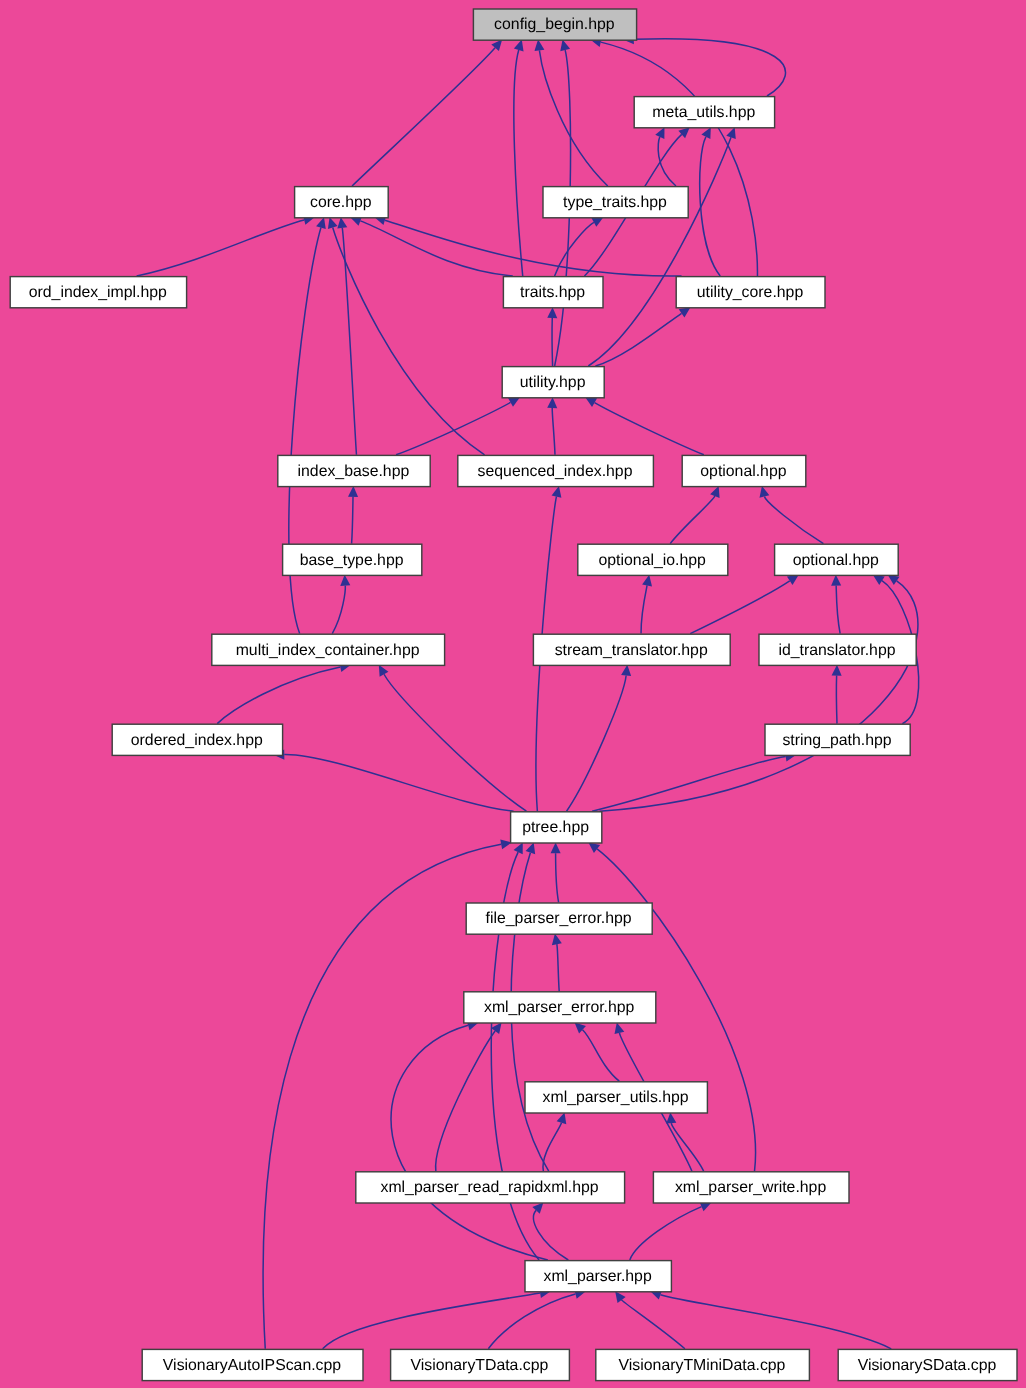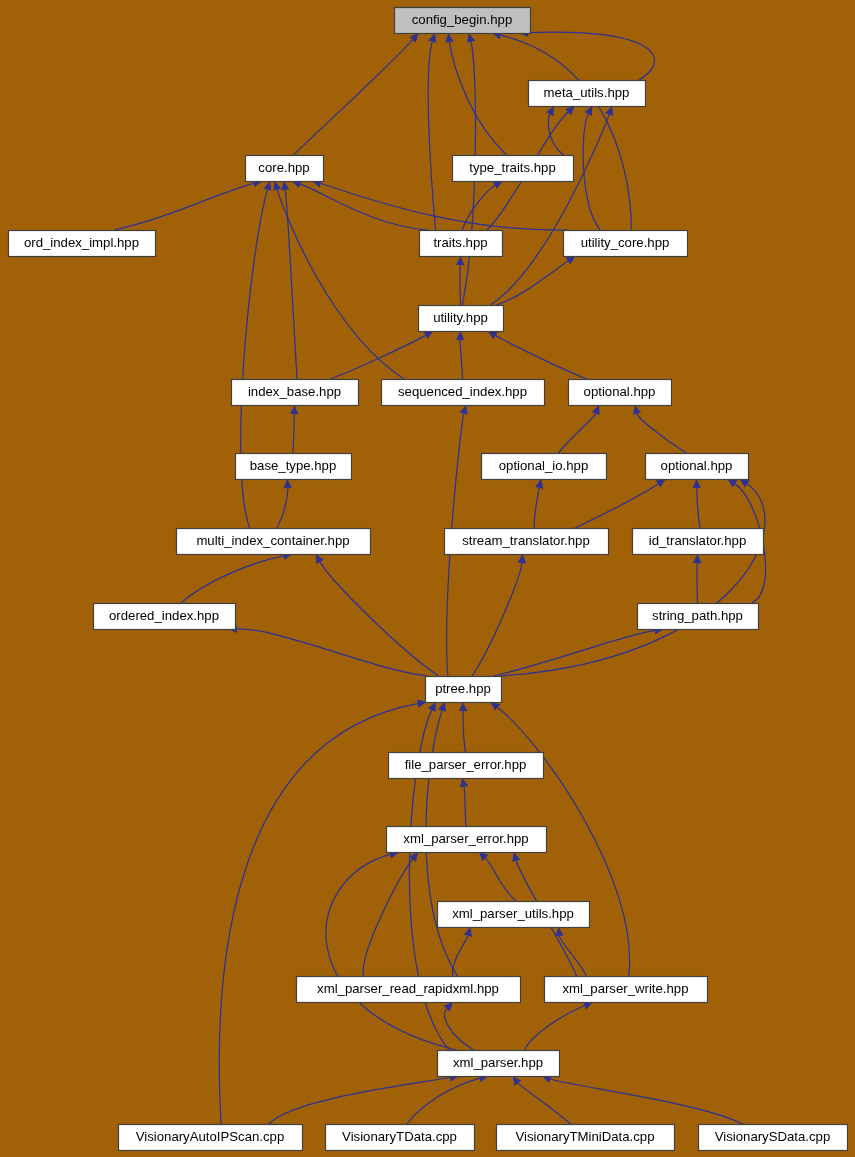"config_begin.hpp" #graph-root { background: #a16207 -> #ec4899 }
